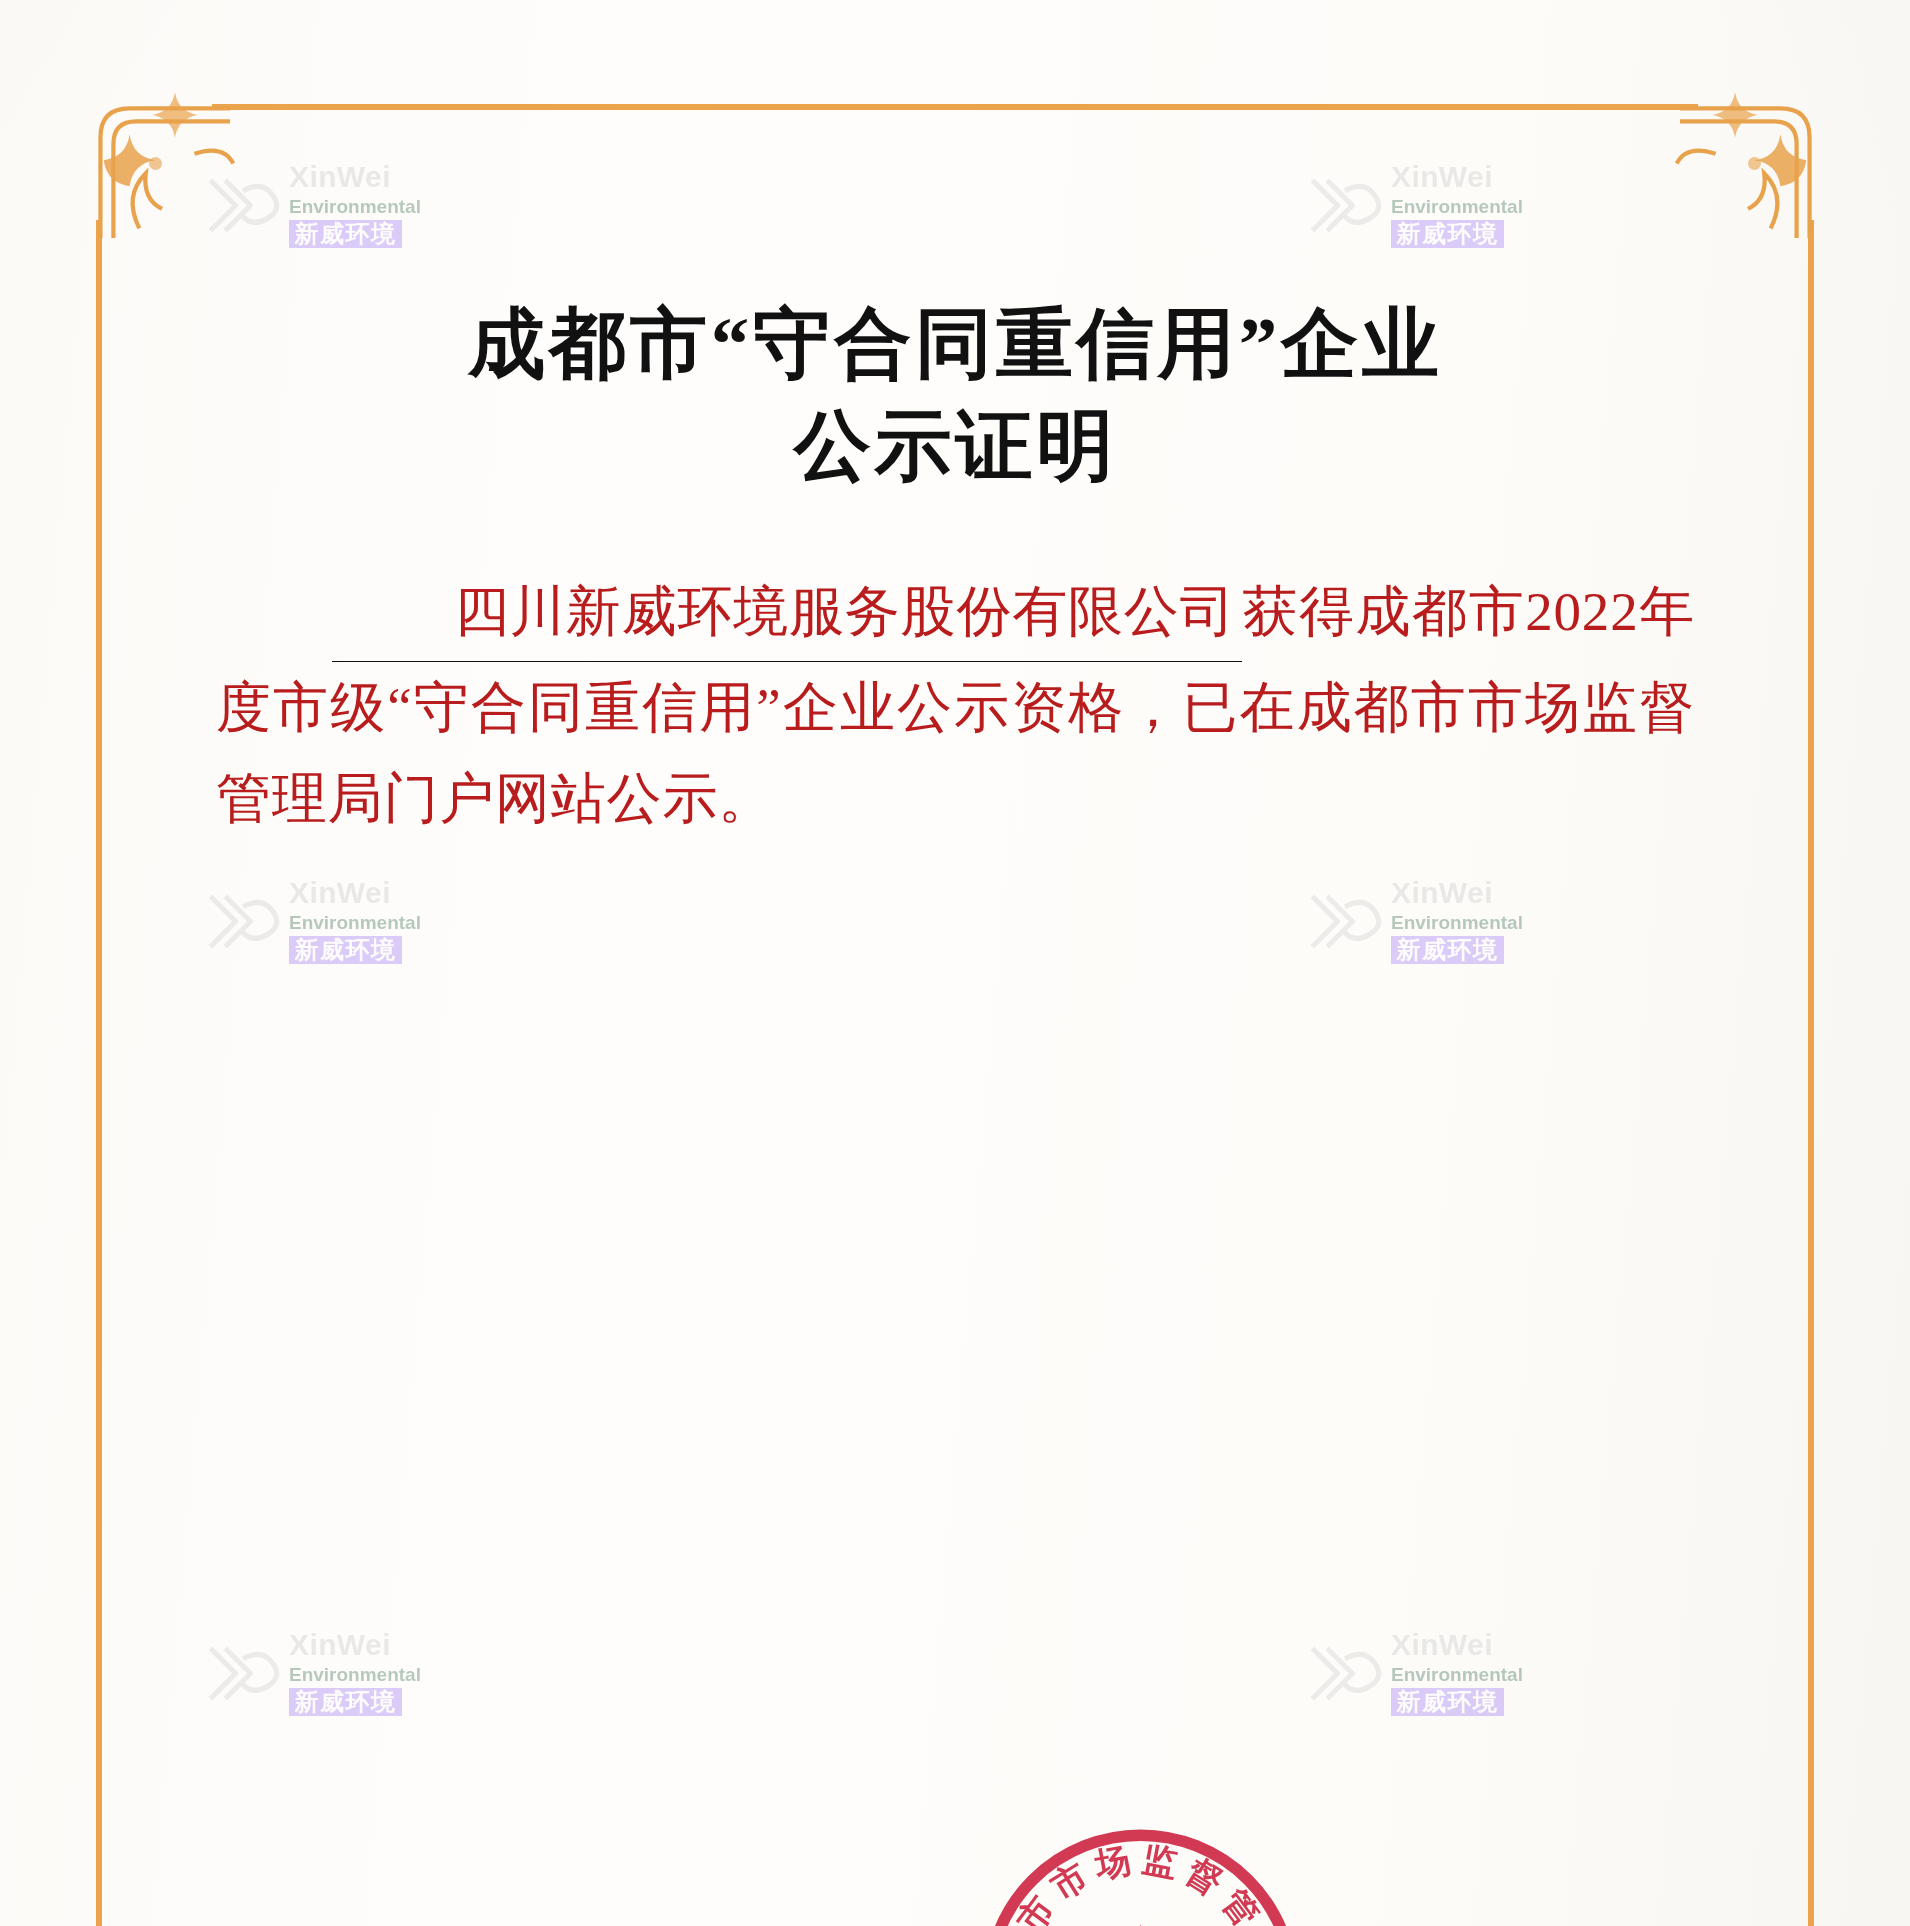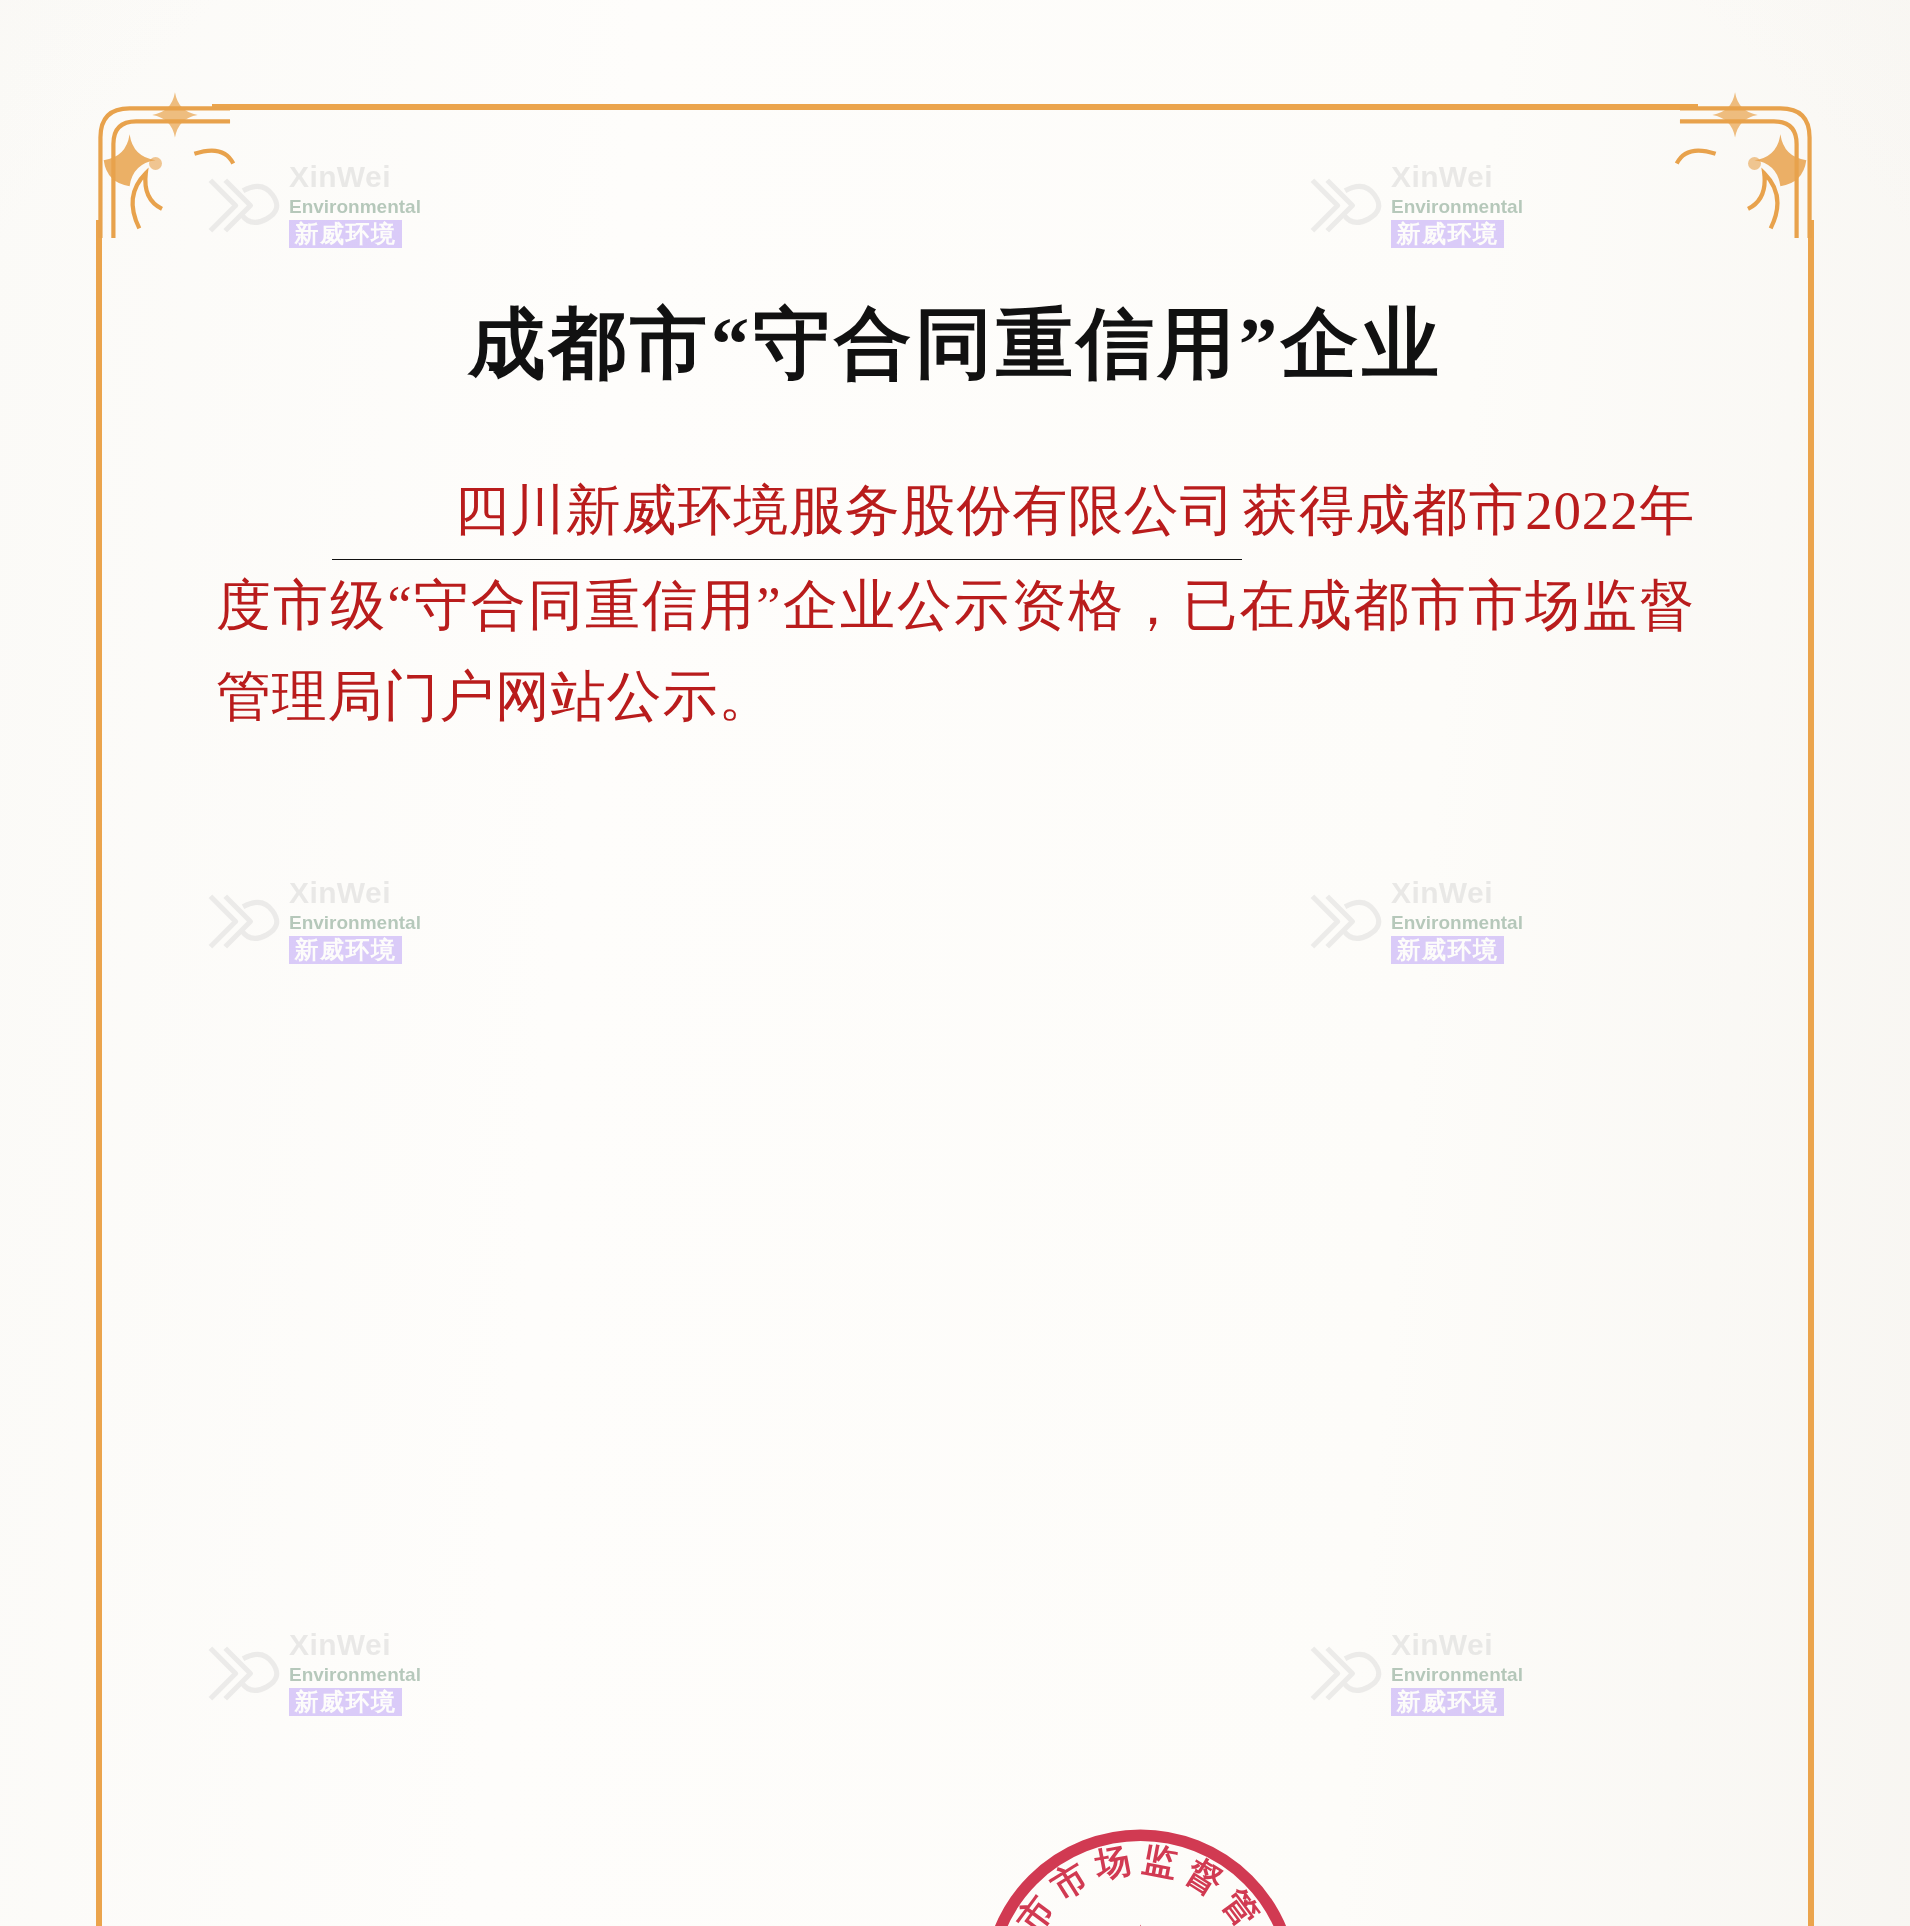"公示证明" div.title-line { html: none -> <div>公示证明</div> }
